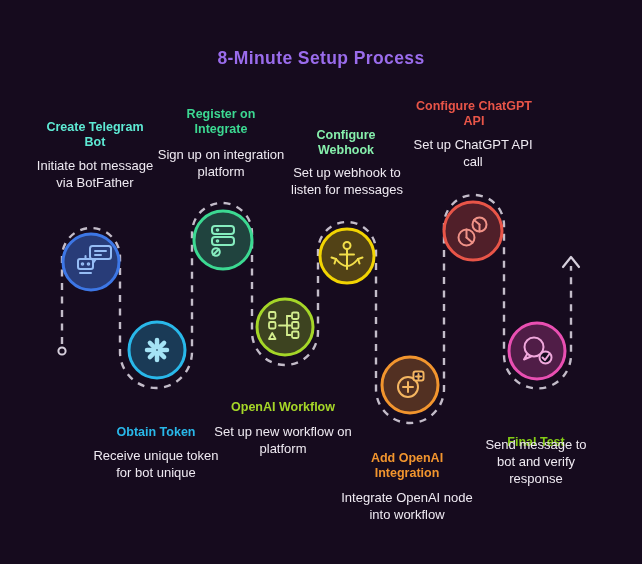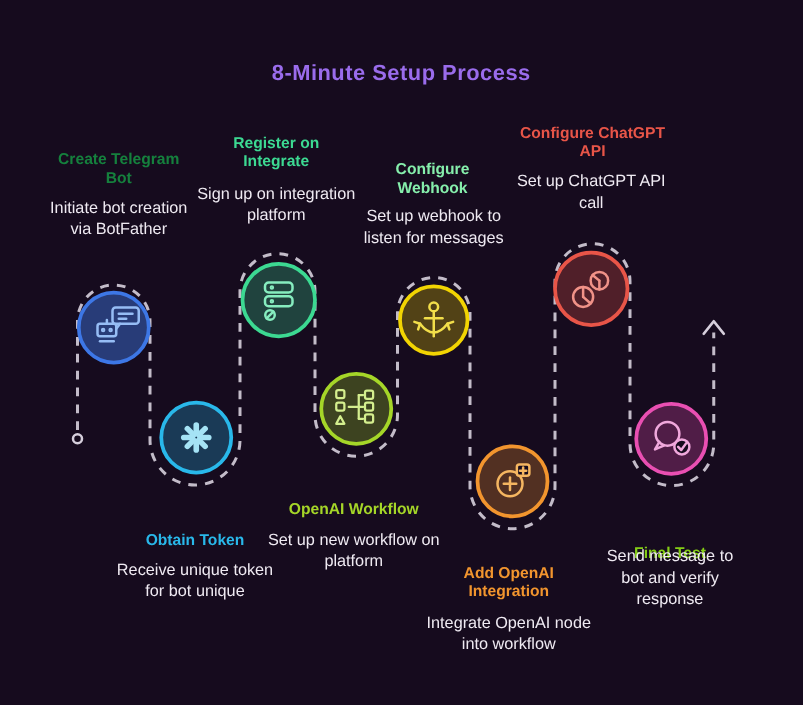"Create Telegram Bot" div.step-title { color: #15803d -> #5eead4 }
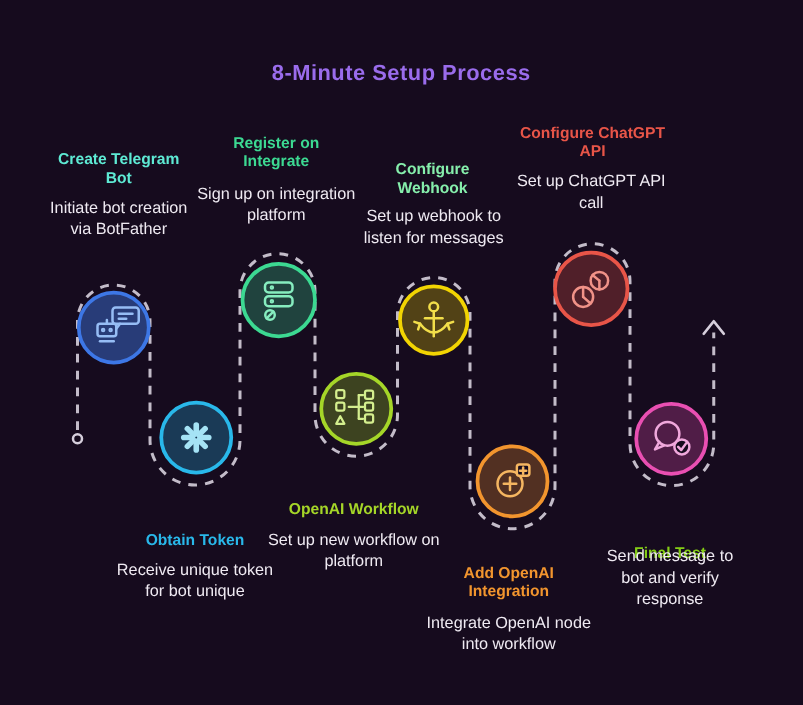"Initiate bot creation via BotFather" div.step-desc { text: creation -> message }
